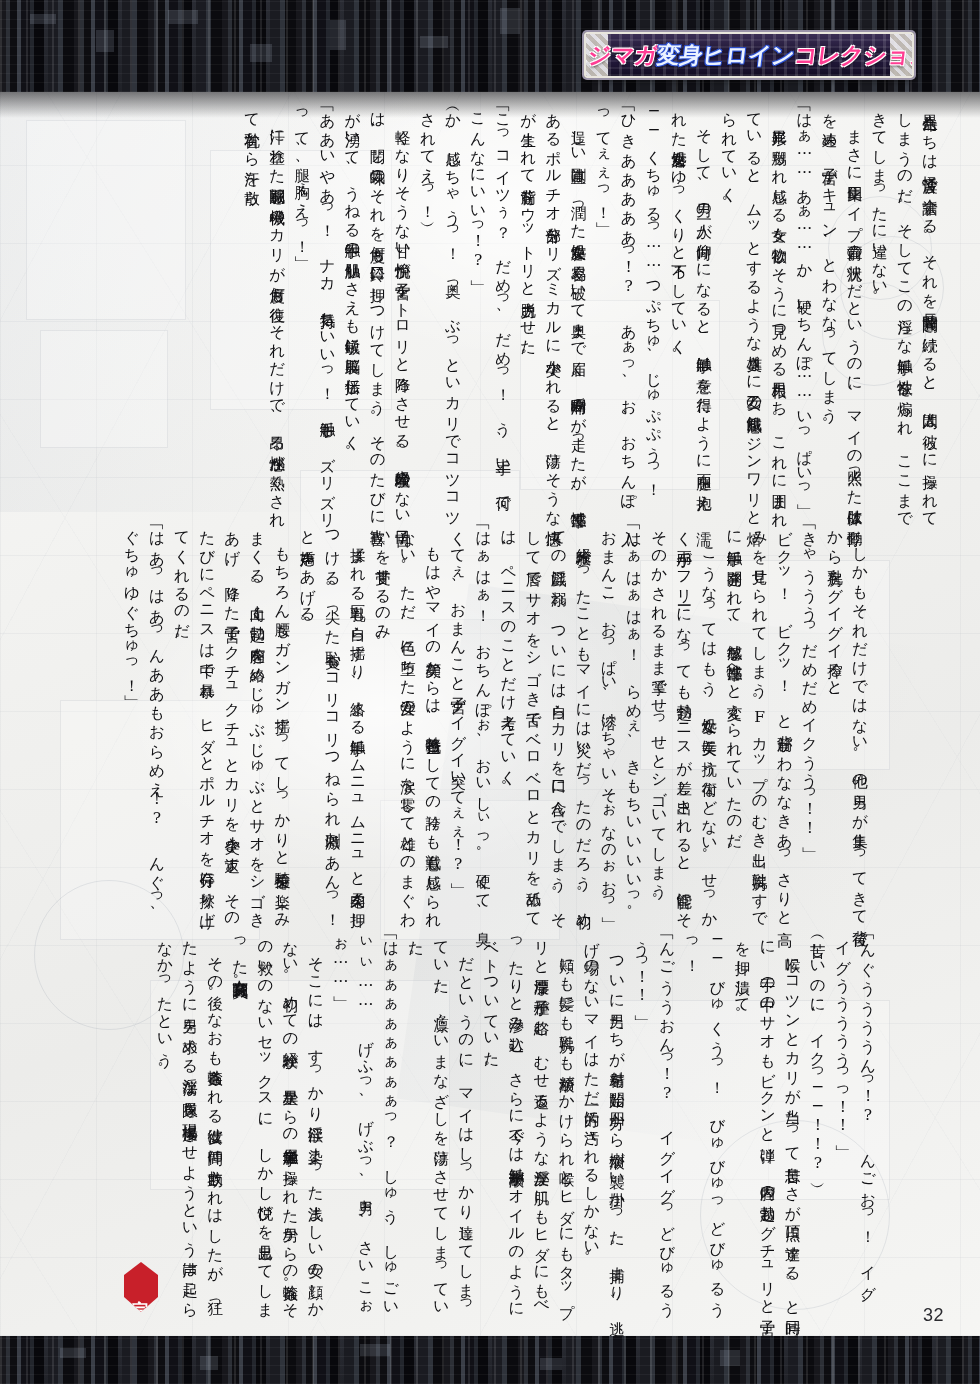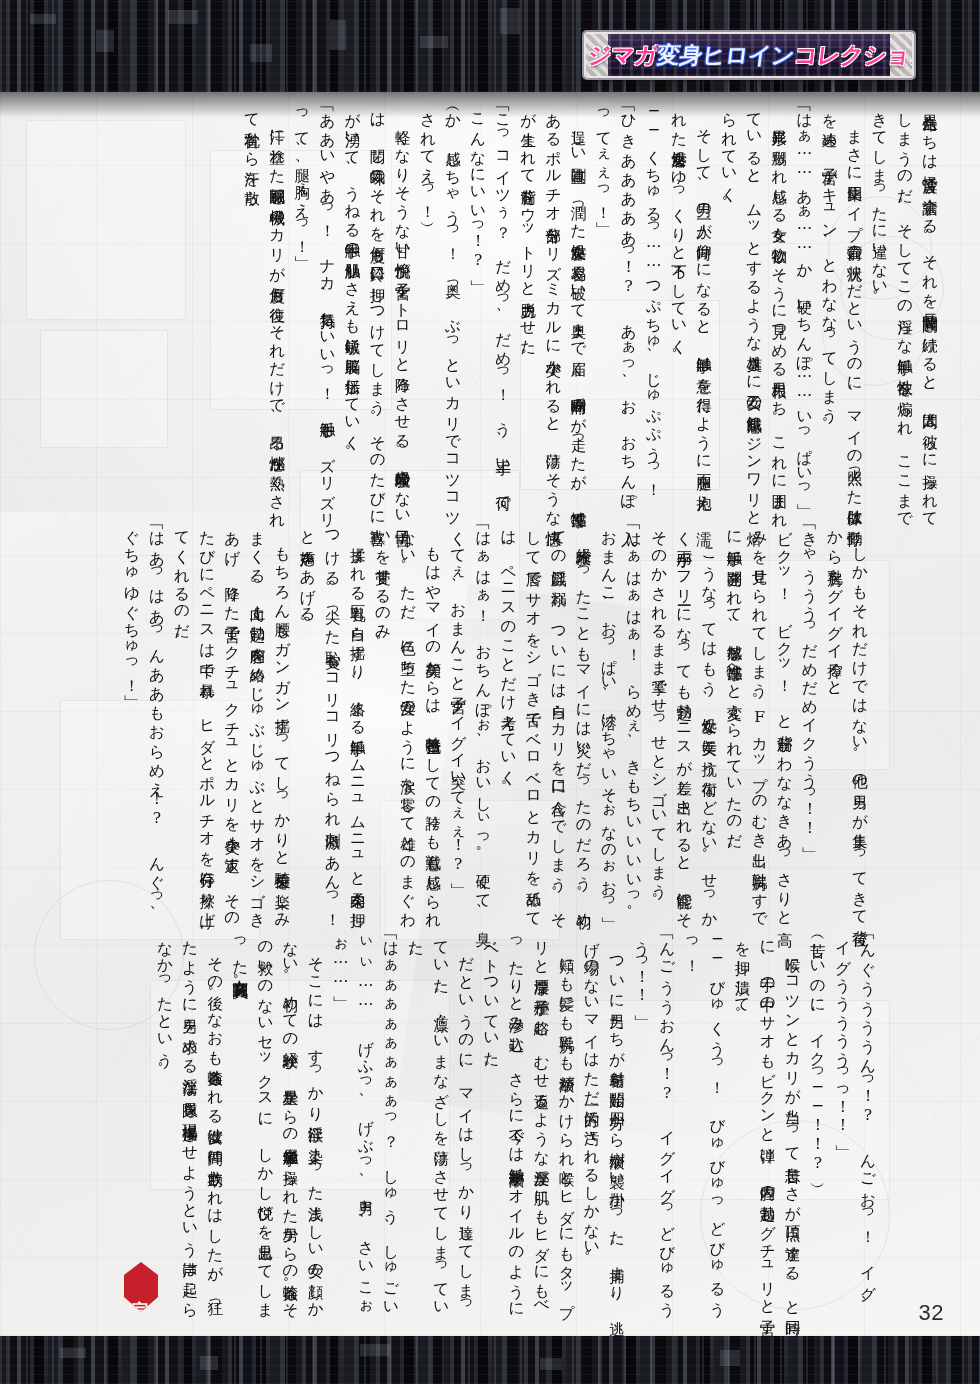"32" #page-number { font-size: 22px -> 18px }
